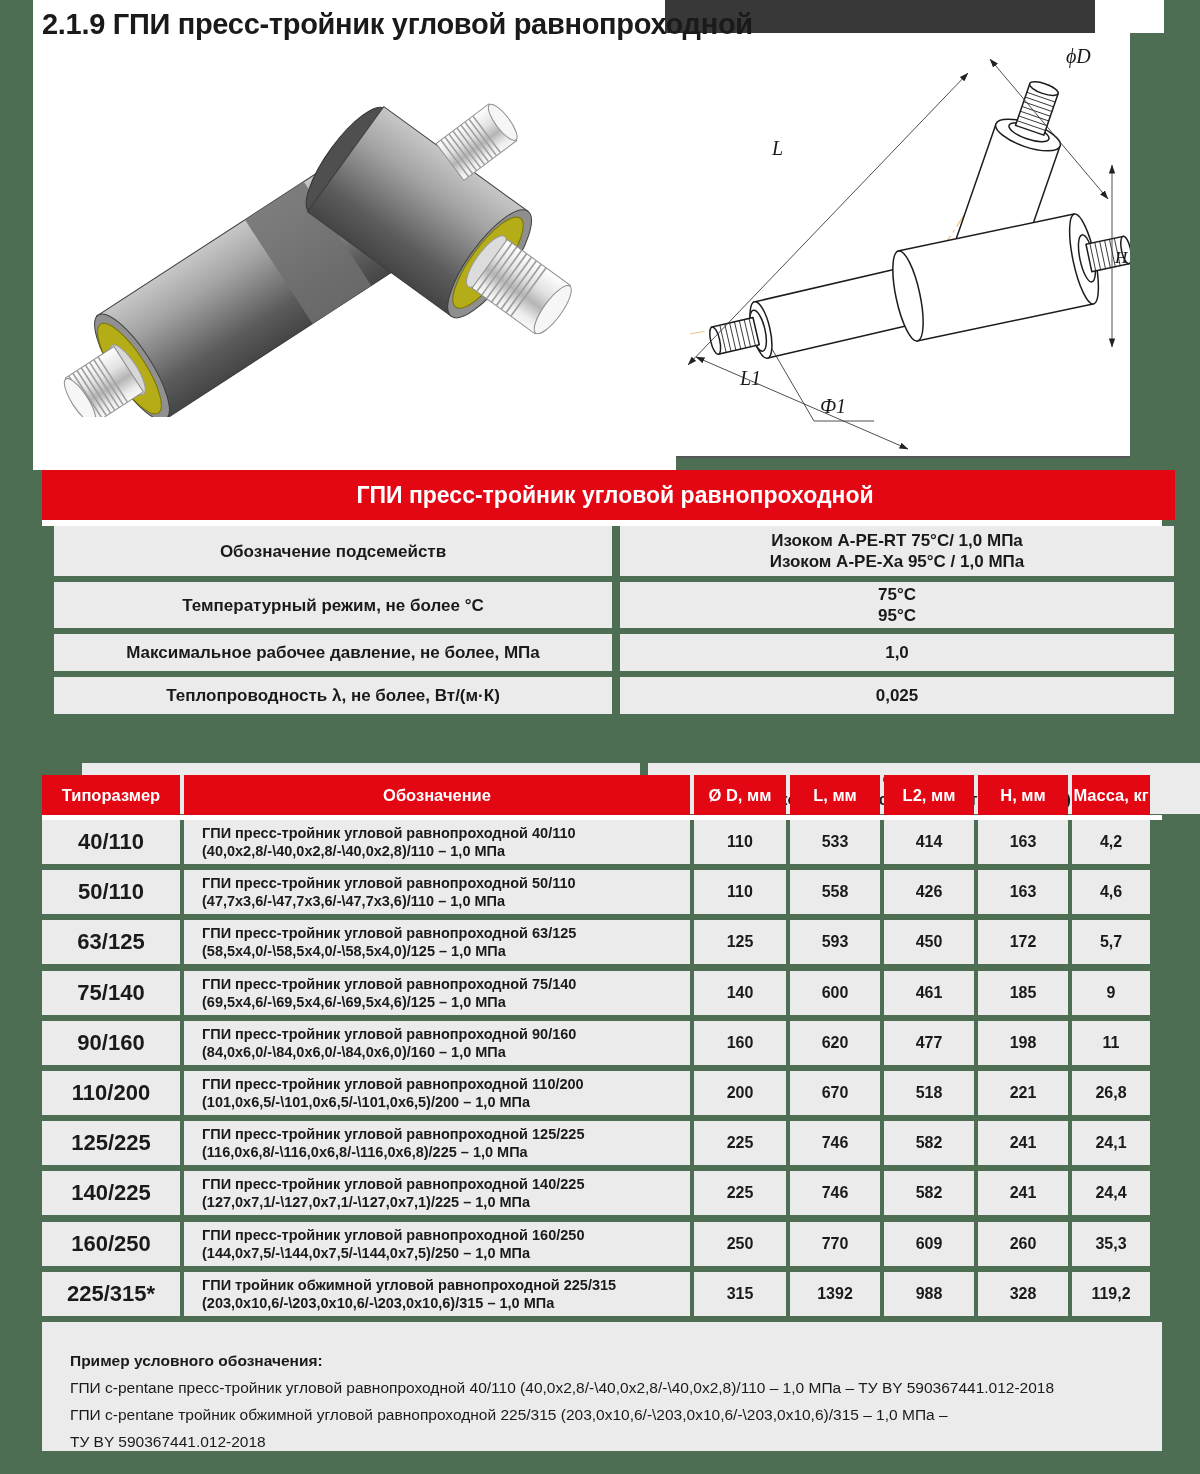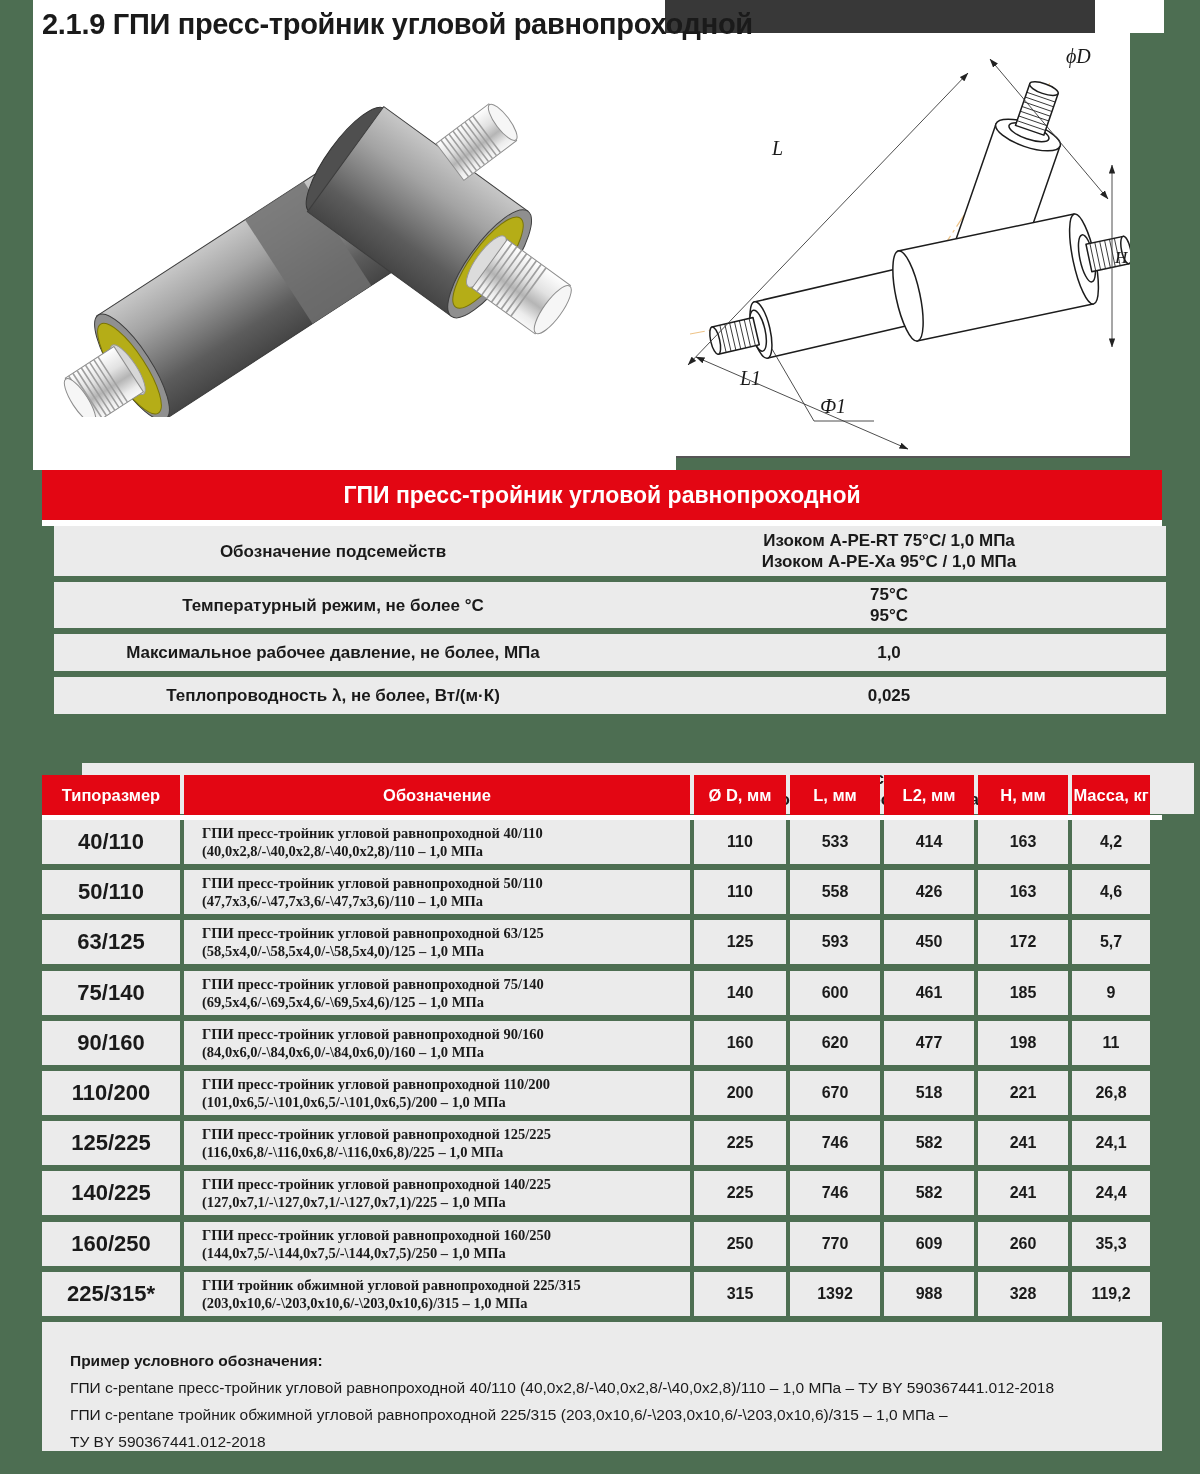"ГПИ пресс-тройник угловой равнопроходной" .banner { padding-left: none -> 13px }
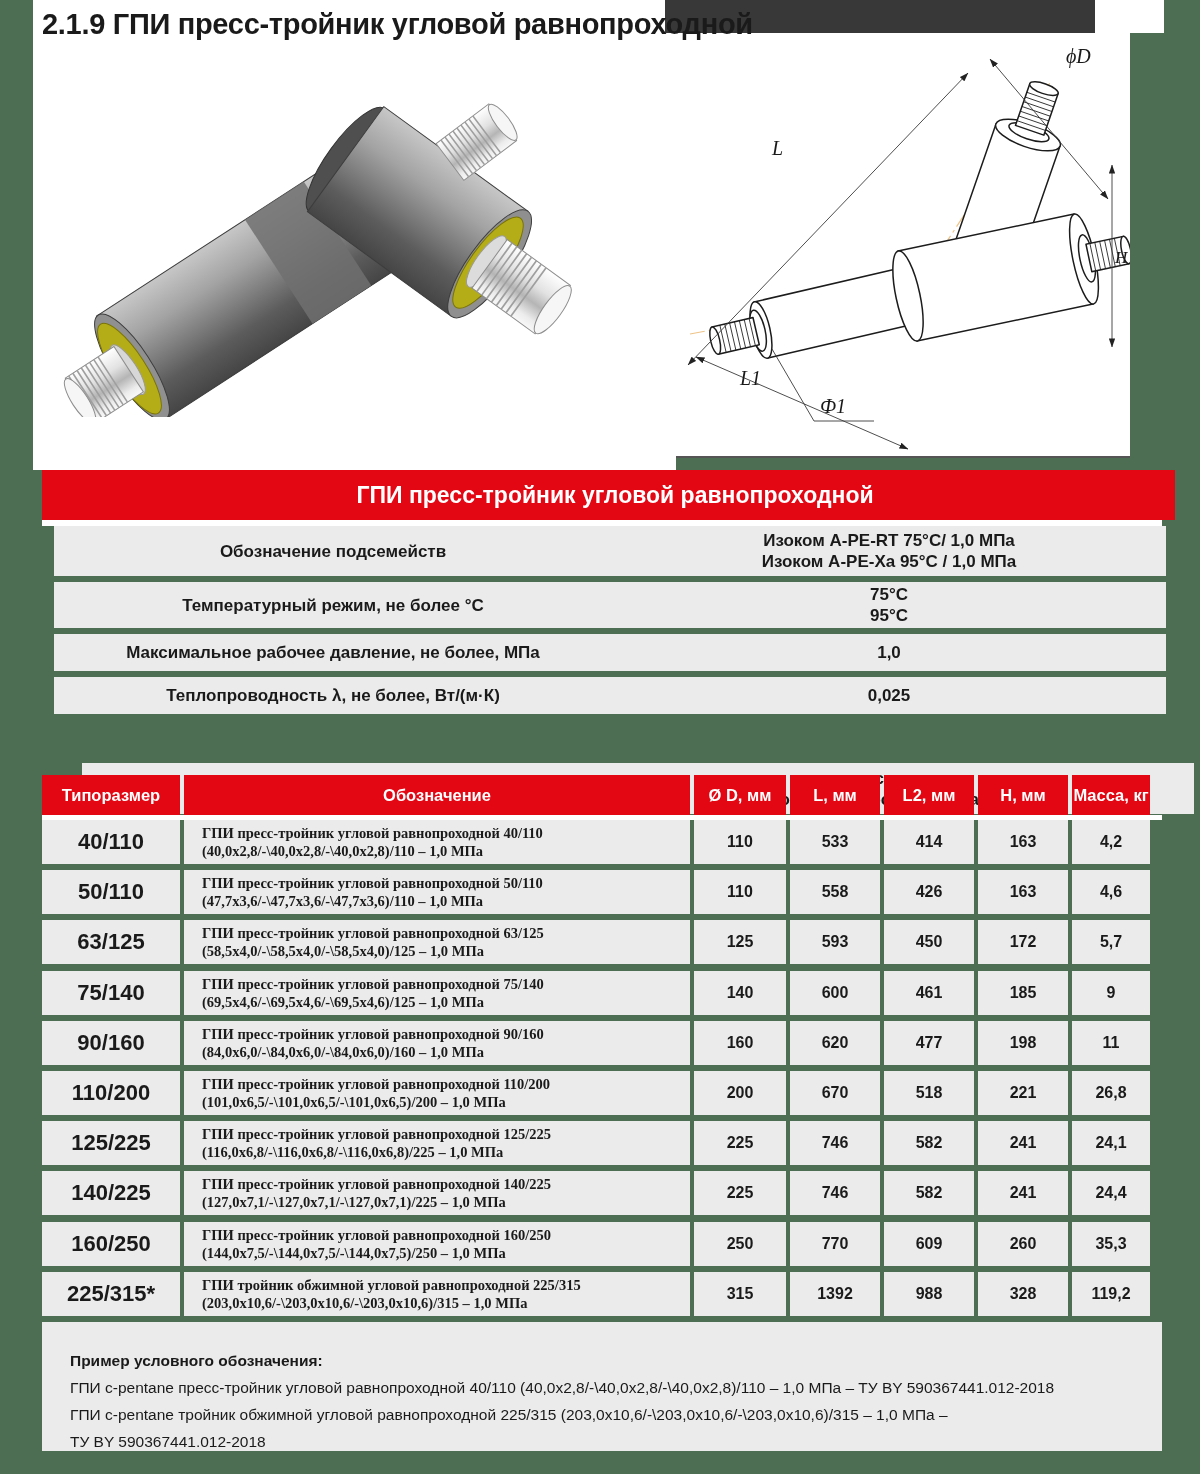"Обозначение подсемейств" .srow { column-gap: 0 -> 8px }
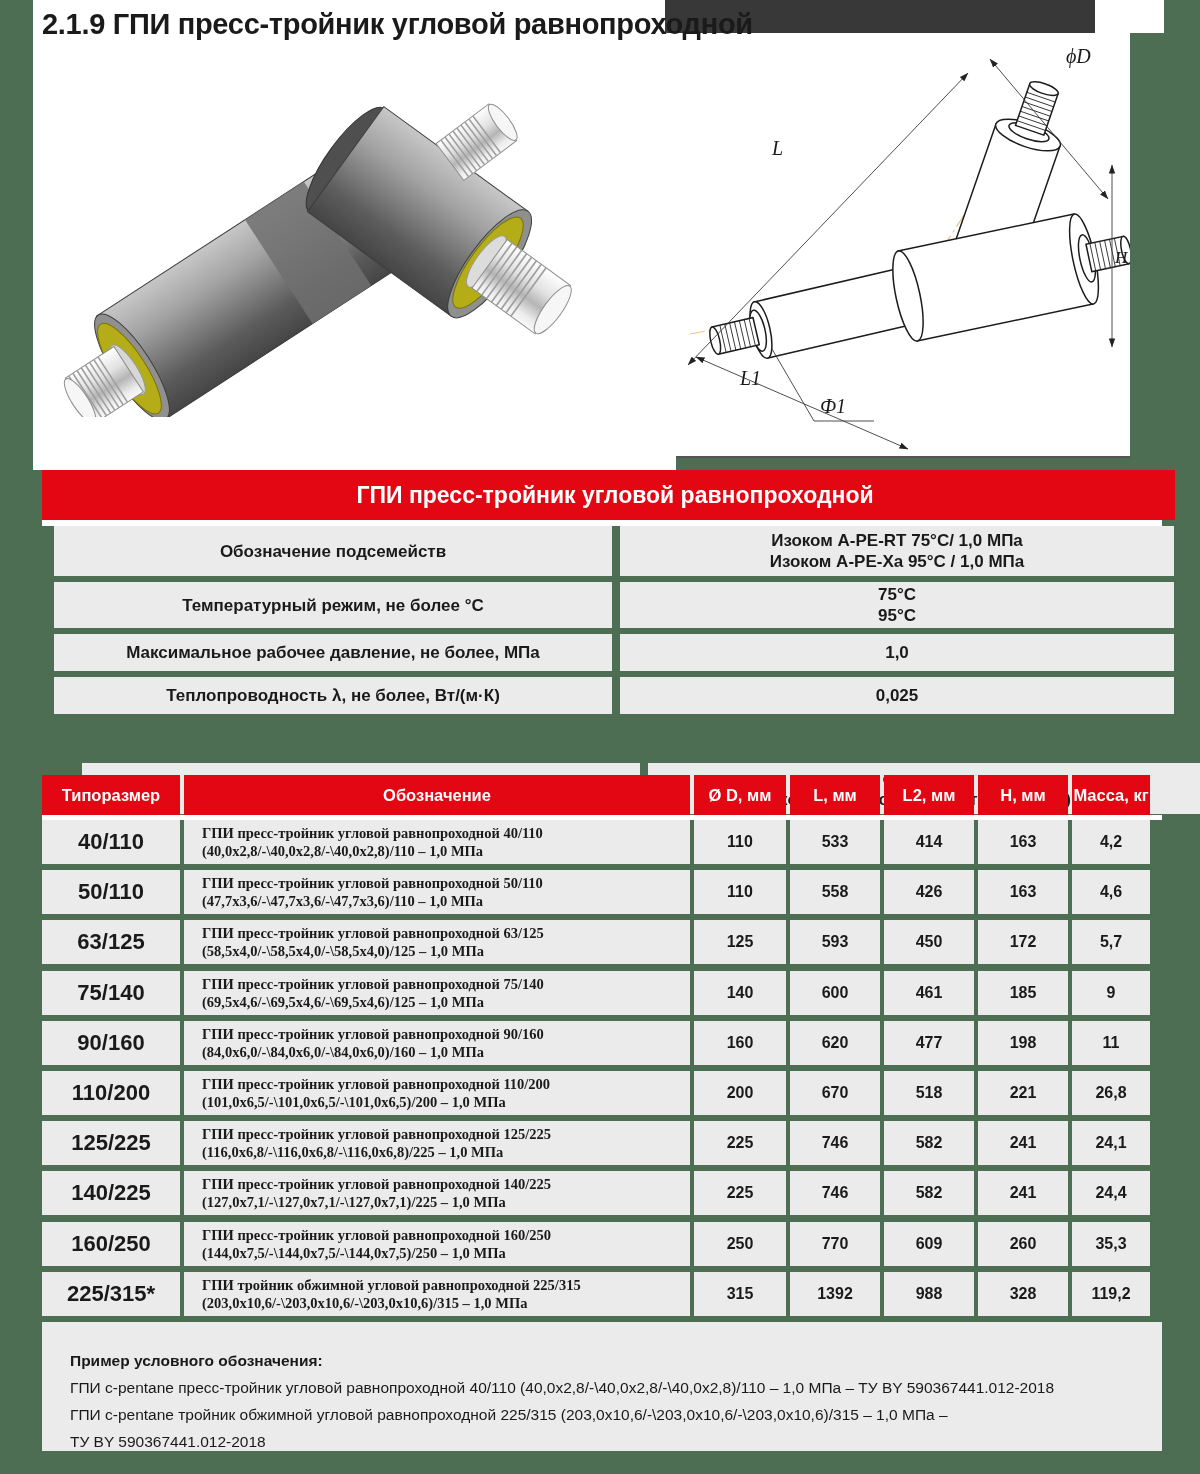"ГПИ пресс-тройник угловой равнопроходной 40/110" .c.desc { font-family: Liberation Serif, serif -> none }
